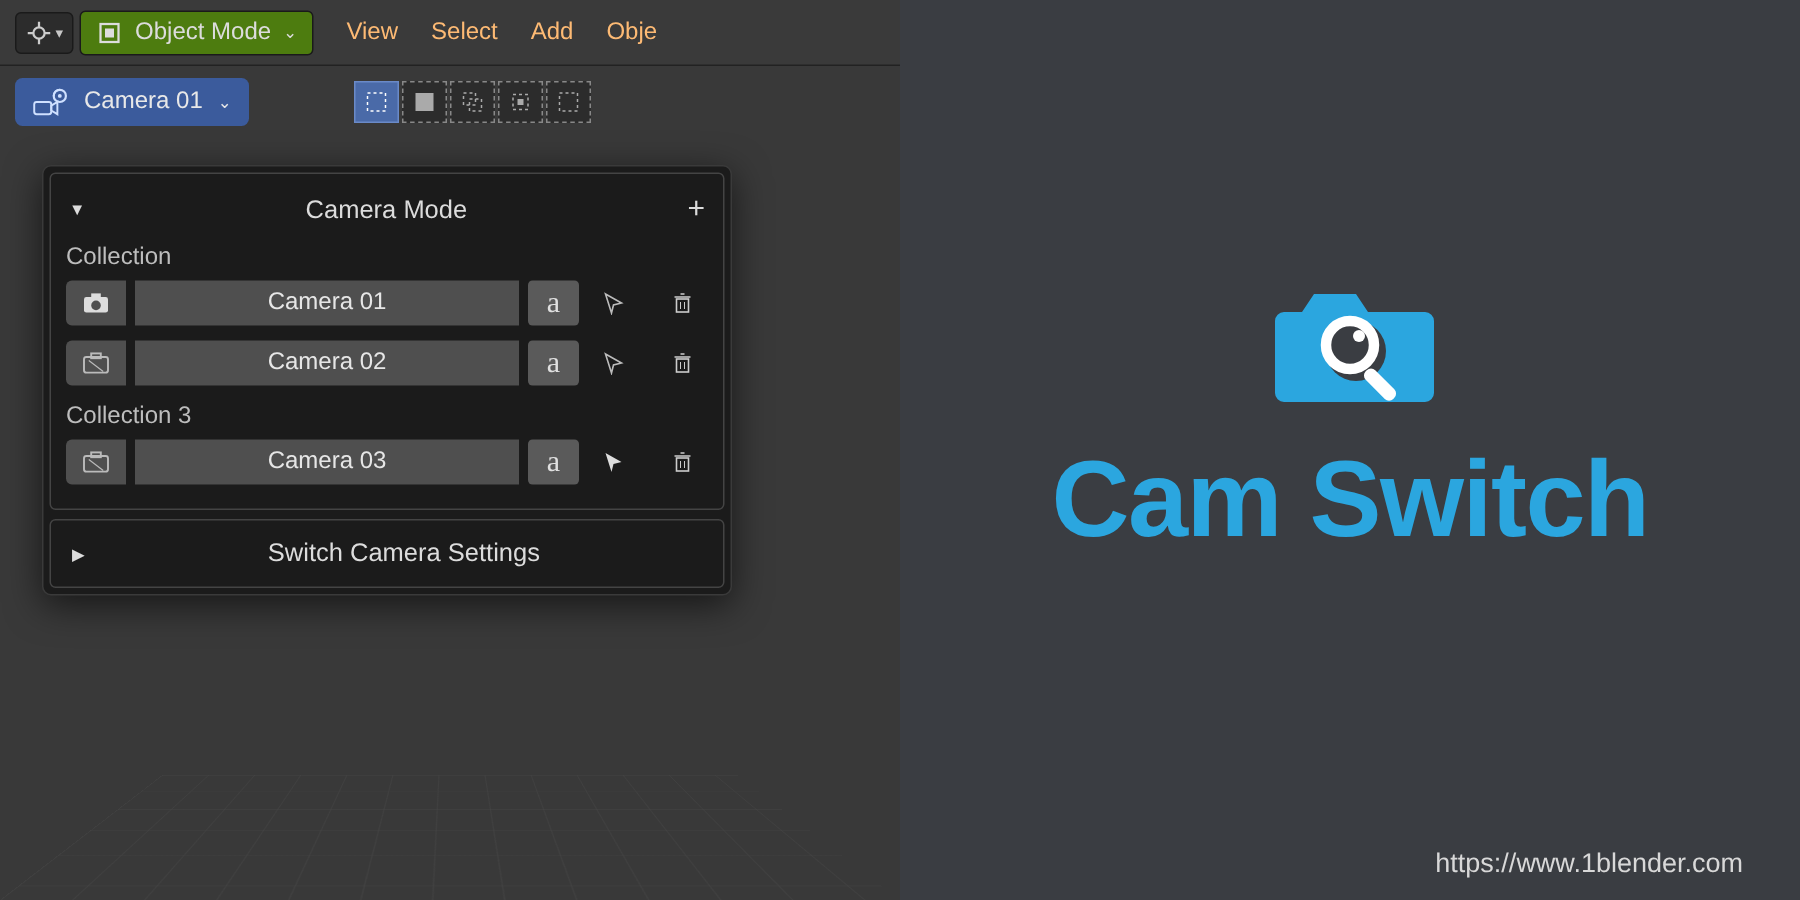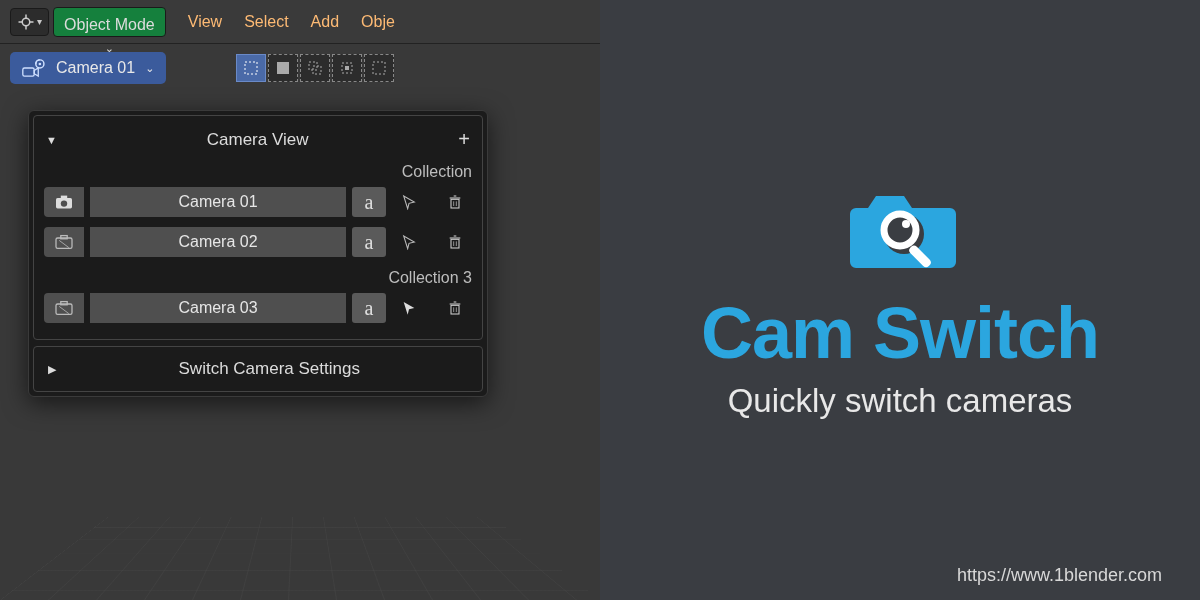"Object Mode" .mode-selector { background: #15803d -> #4d7c0f; flex-direction: column -> none }
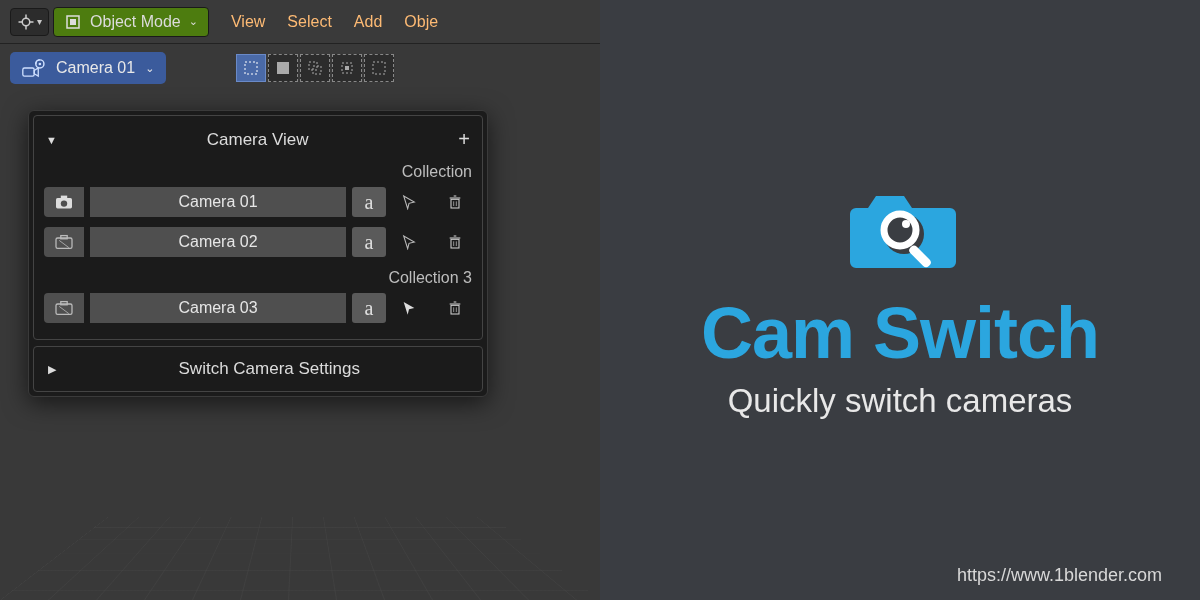"Camera View" span { text: View -> Mode }
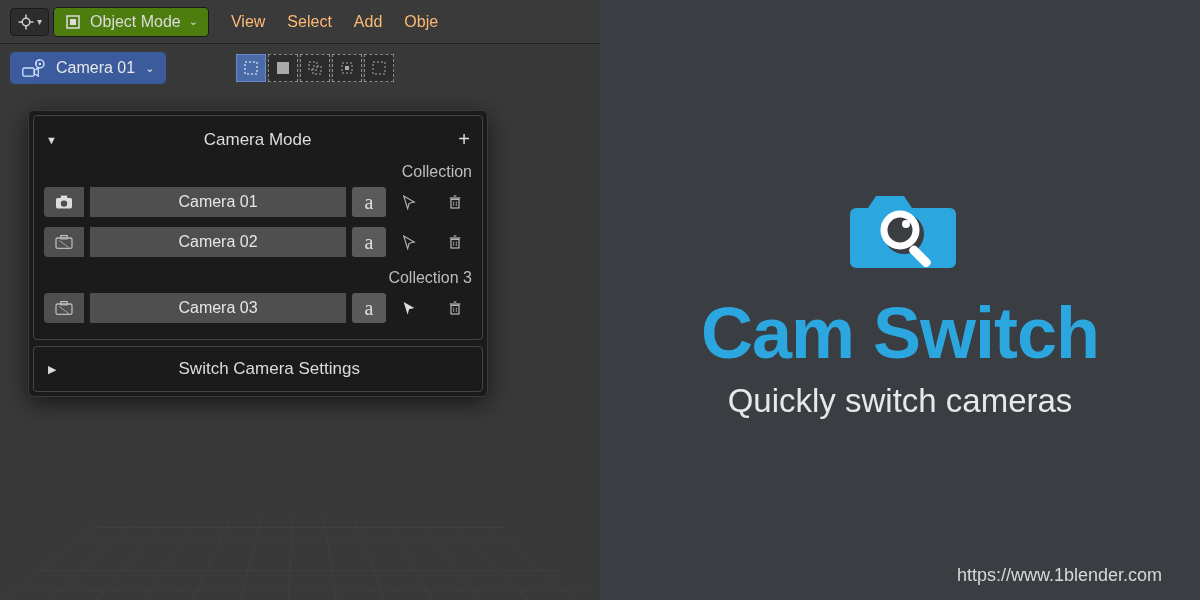"Collection" .collection-label { text-align: right -> none }
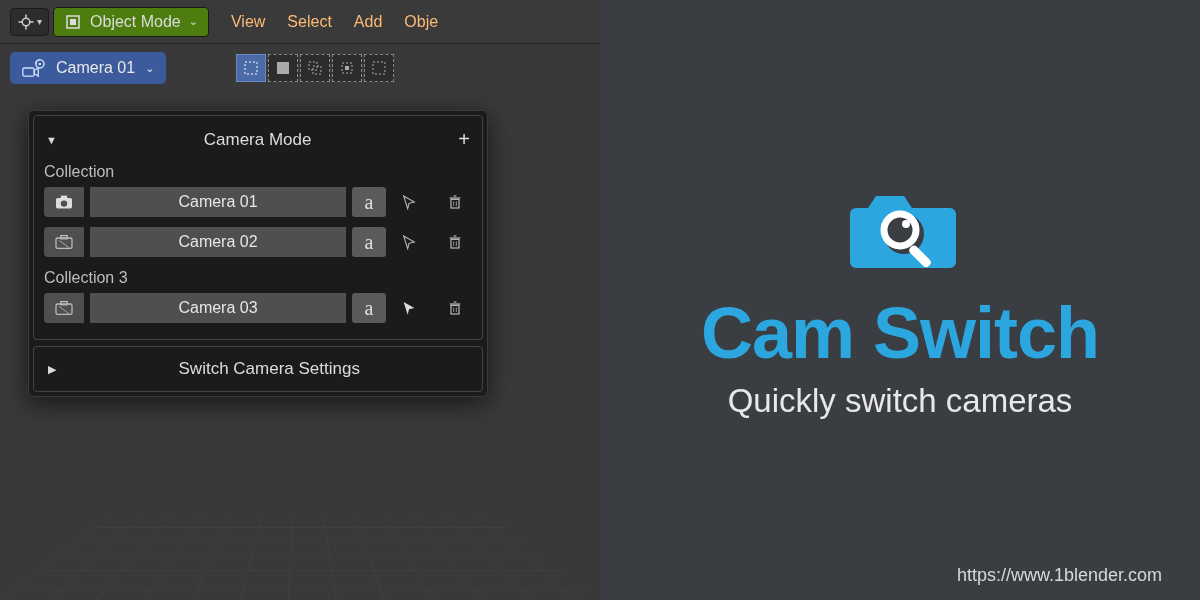"Quickly switch cameras" span { html: <span>Quickly switch cameras</span> -> none }
